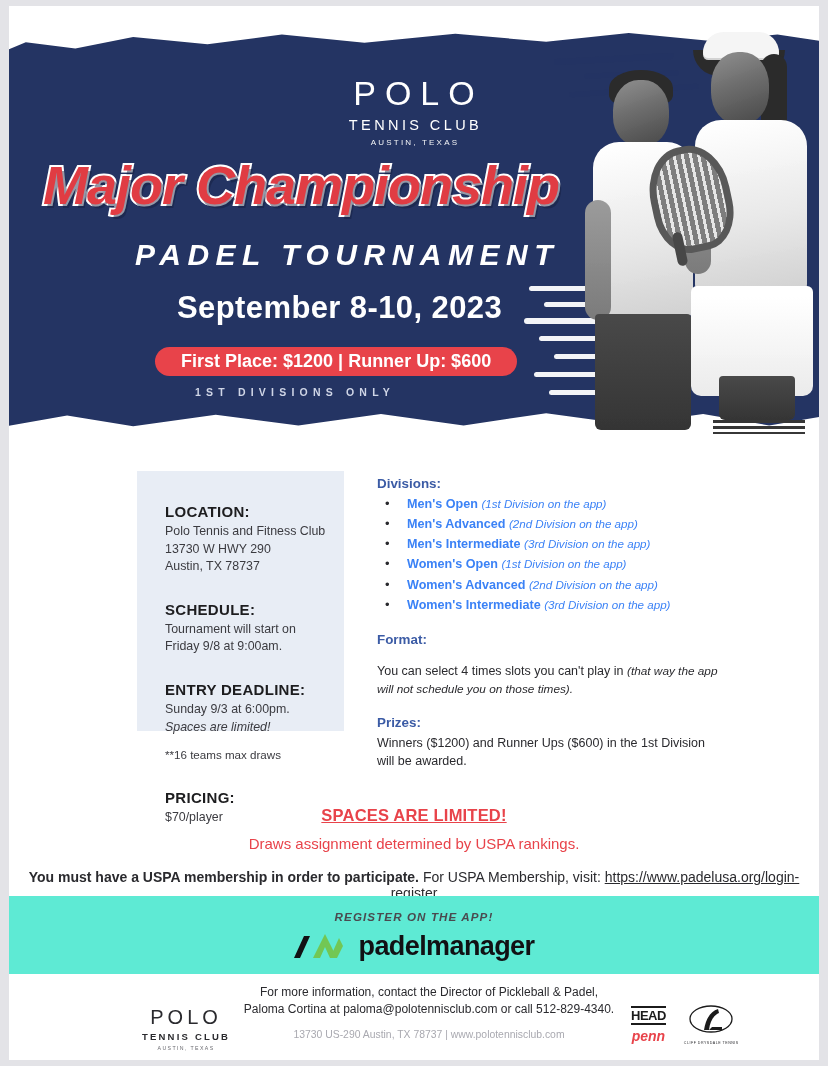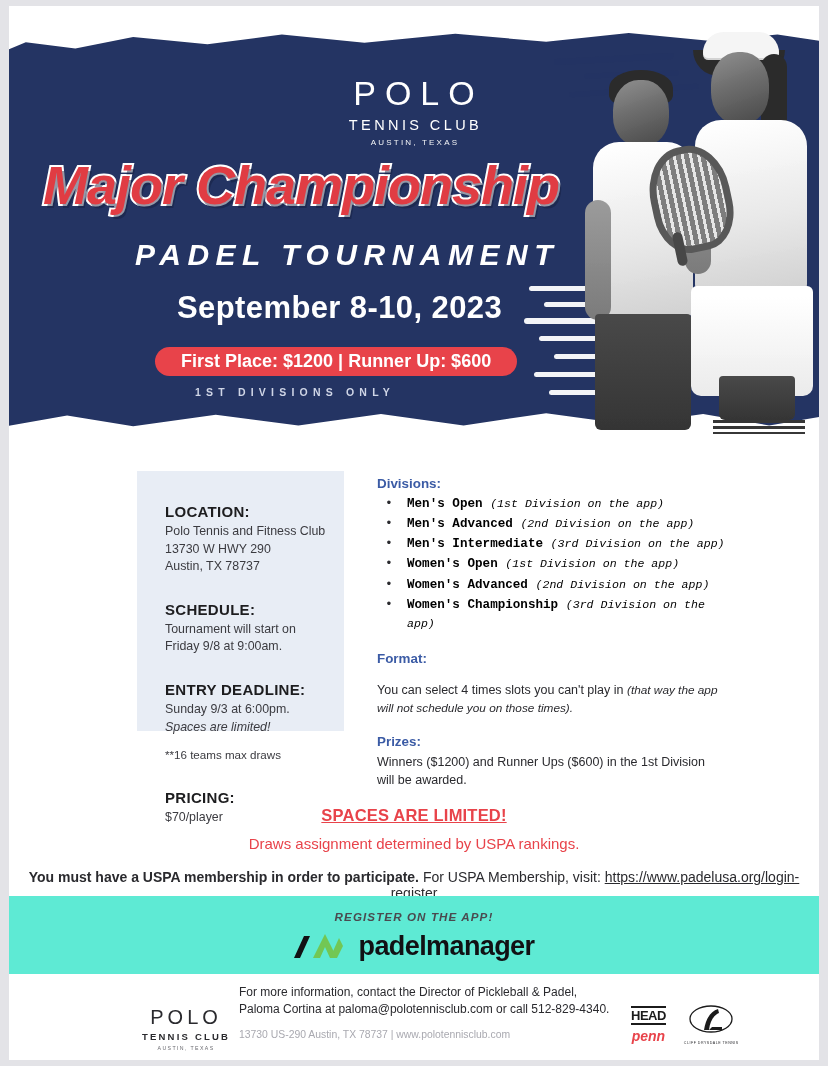"Men's Open (1st Division on" ul.divs li { color: #000000 -> #3b82f6; font-family: Liberation Mono, monospace -> none }
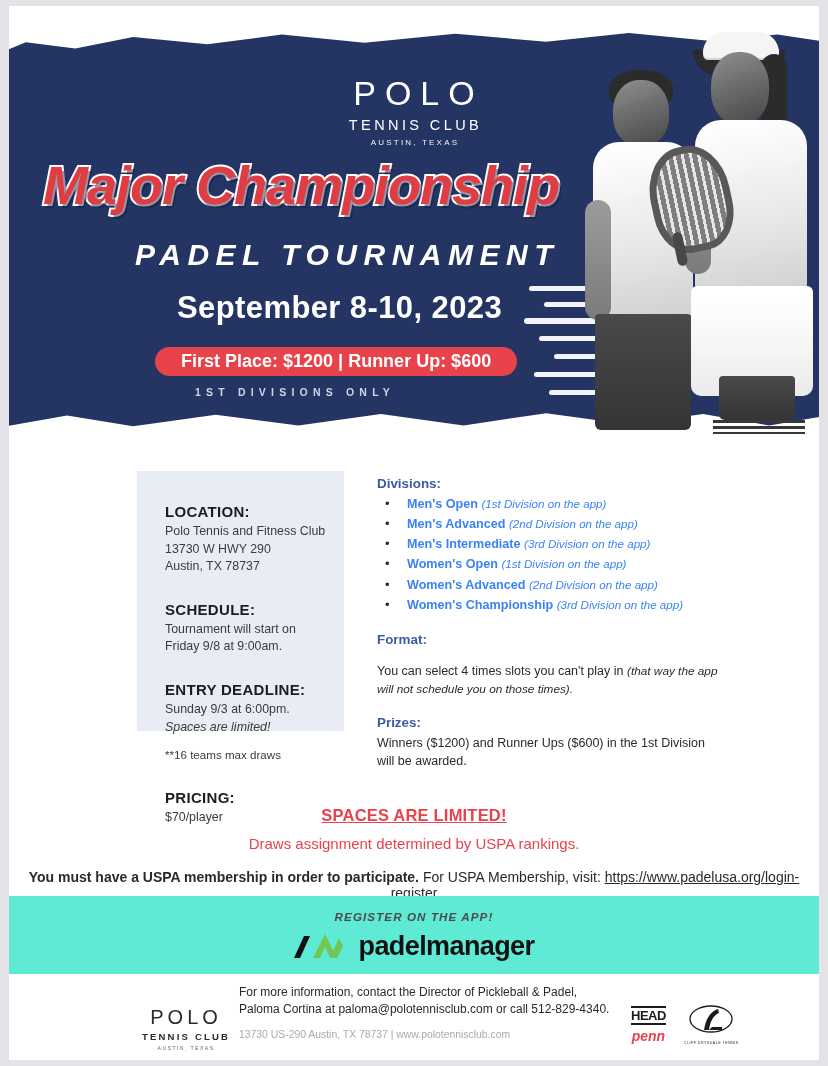"Women's Championship" b { text: Championship -> Intermediate }
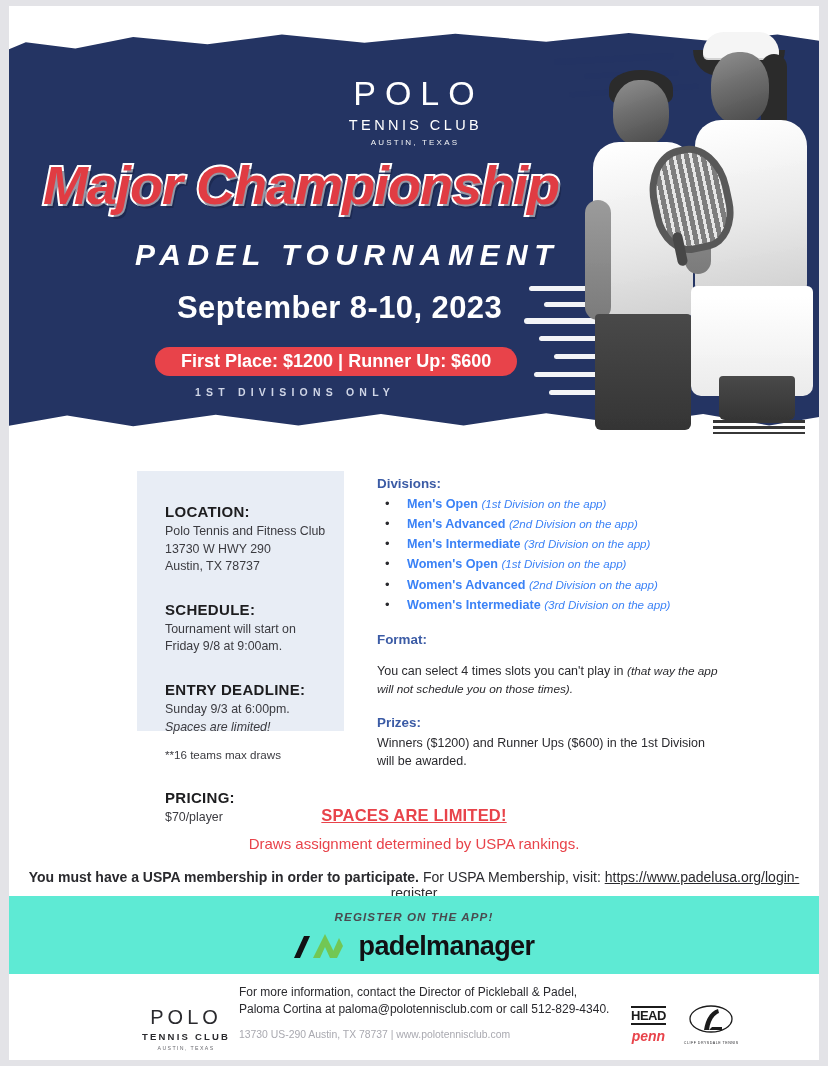"For more information, contact the" .foot-contact { text-align: left -> center }
